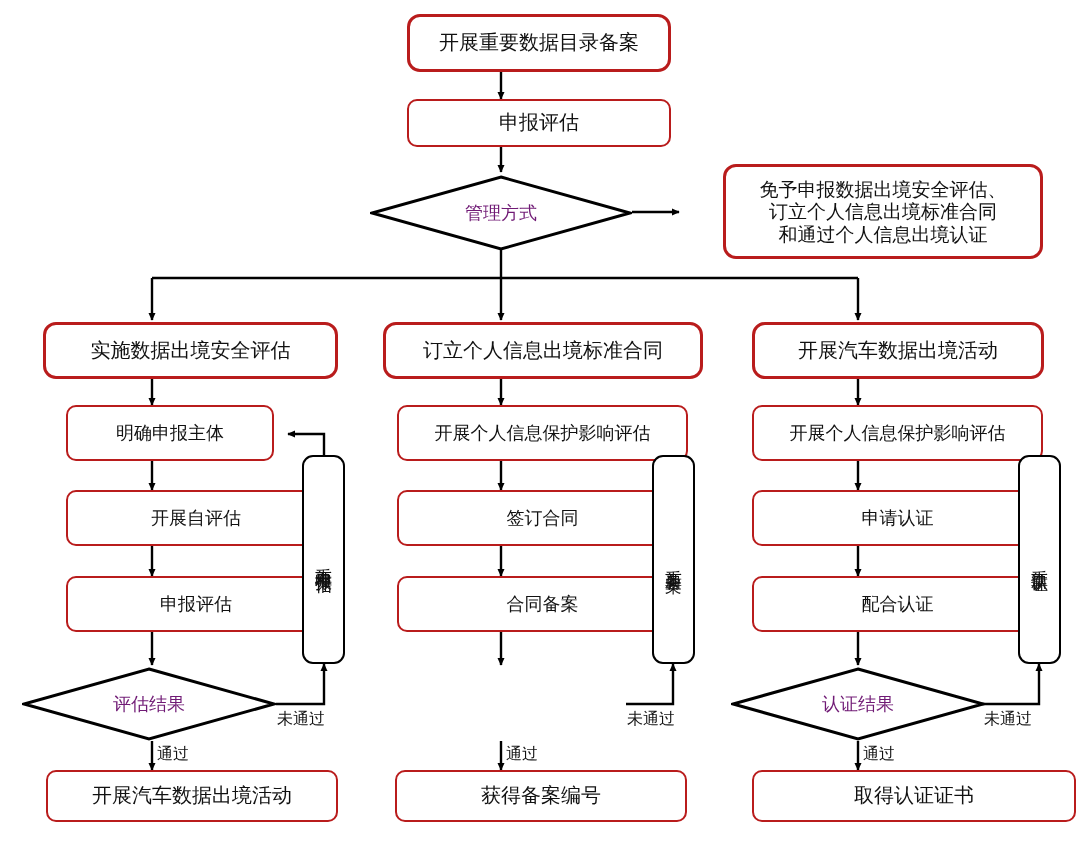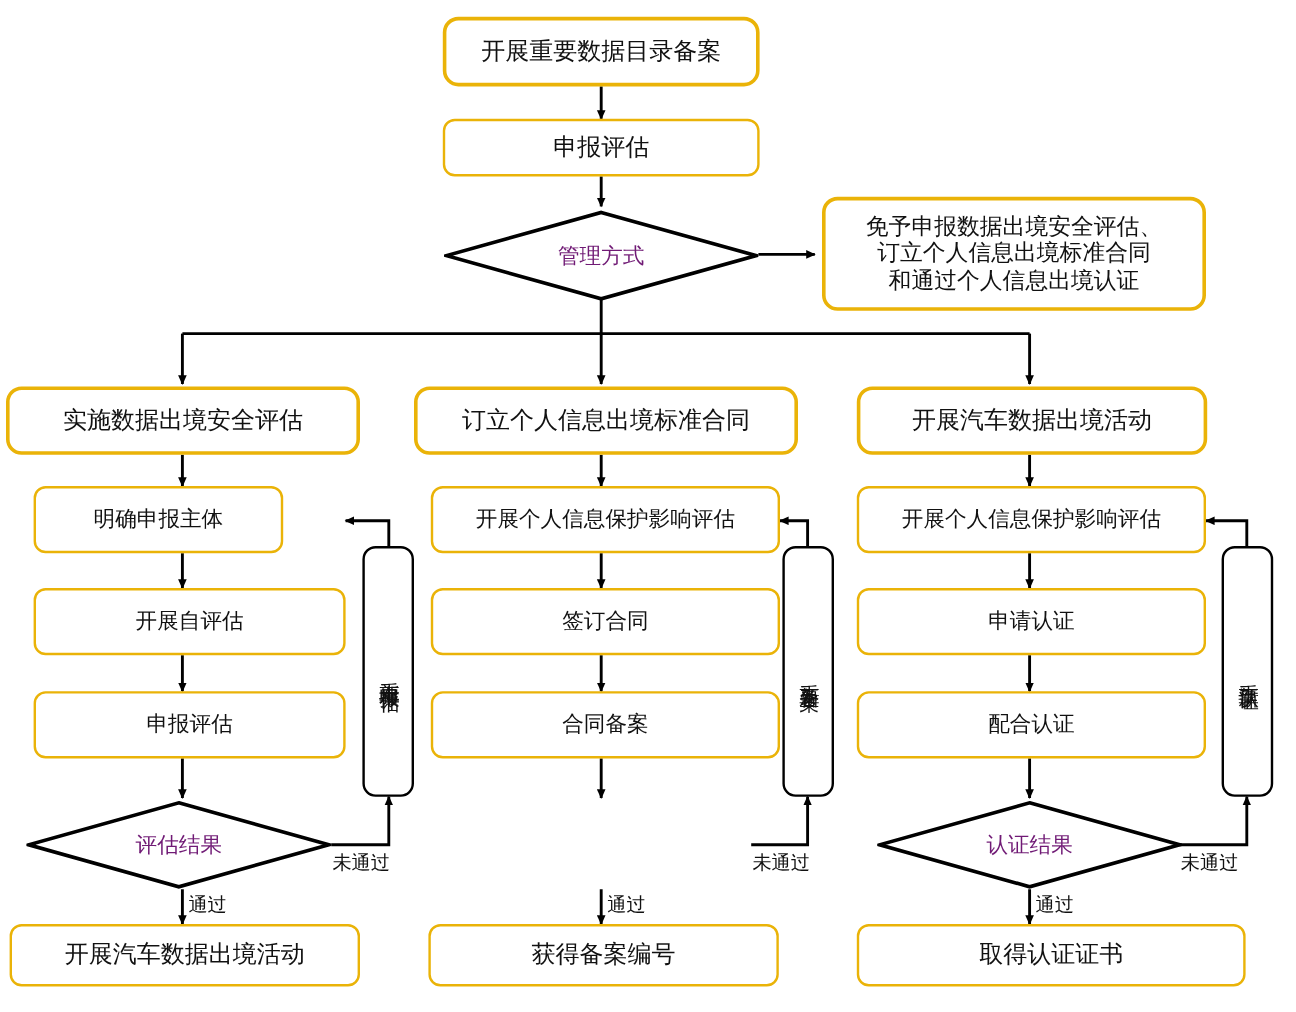"开展重要数据目录备案" .rbox { border: 2px solid #eab308 -> 2px solid #b91c1c; margin-left: none -> 38px }
